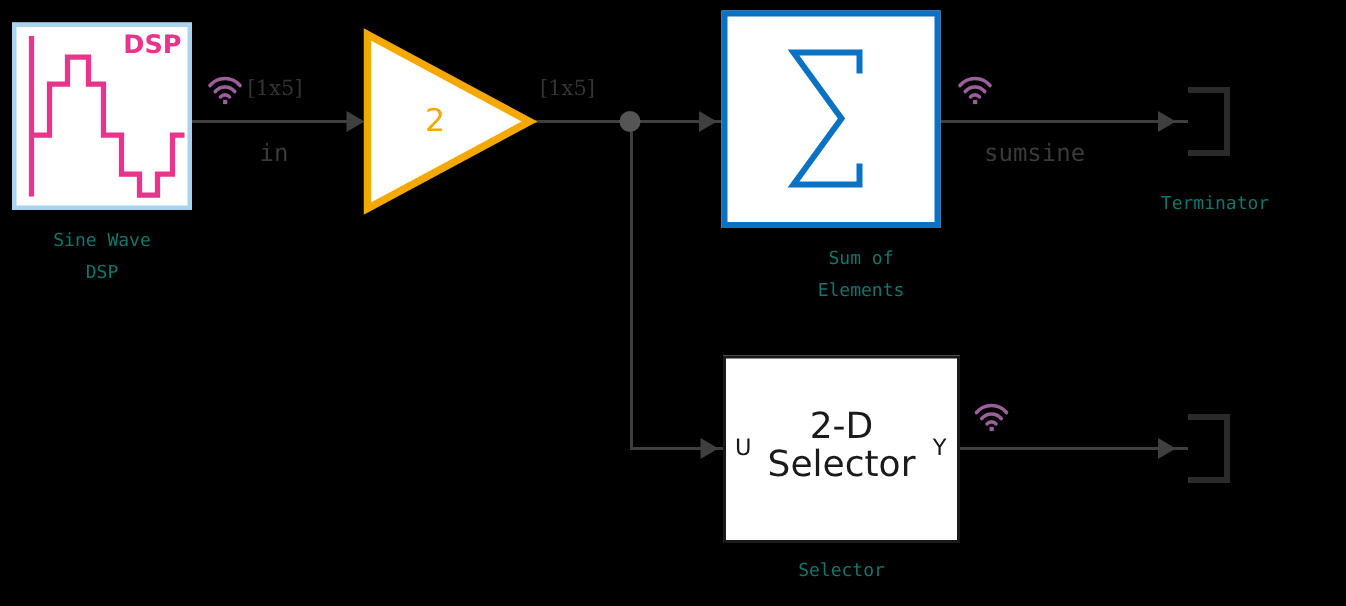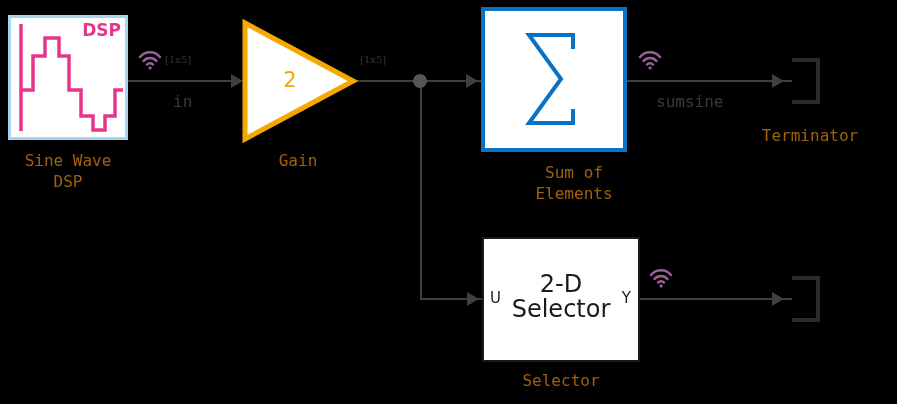"[1x5]" .dim-label { font-size: 10px -> 14px }
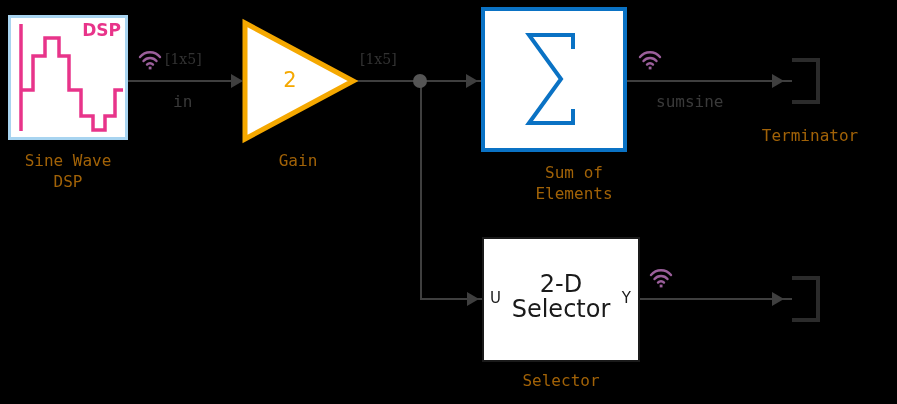"Terminator" .blk-label { color: #a16207 -> #0f766e; font-size: 16px -> 12px }
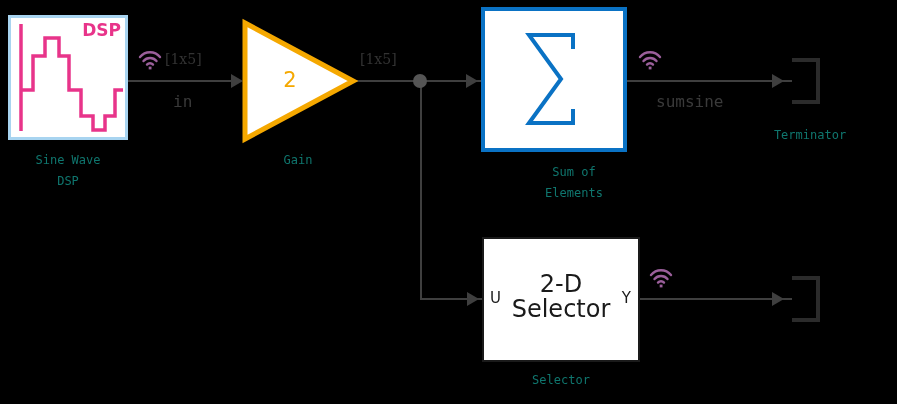"Gain" div.blk-label { html: <div>Gain</div> -> none }
